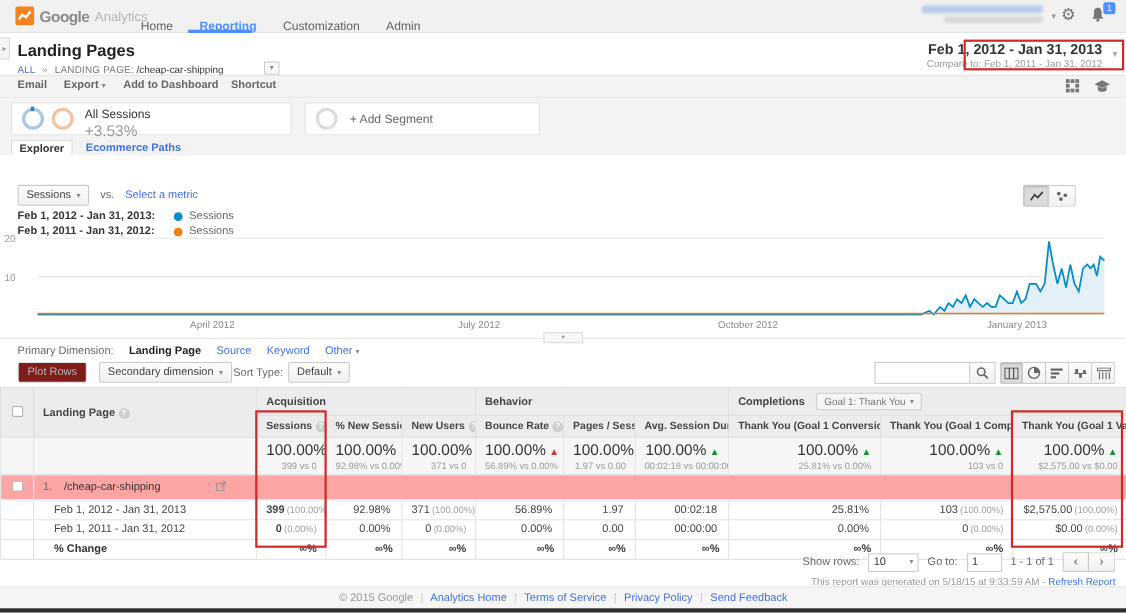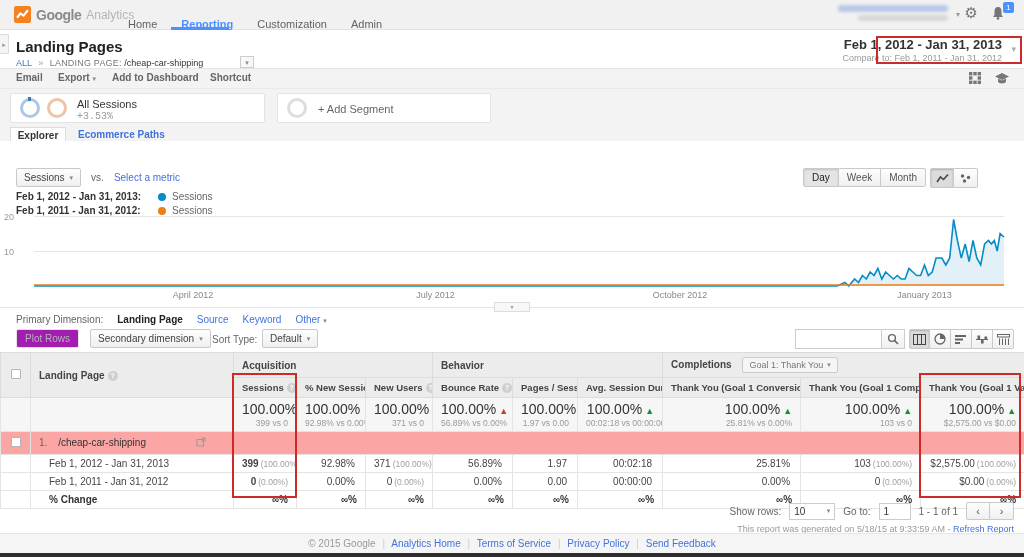"+3.53%" .seg-delta { font-family: Liberation Mono, monospace -> none; font-size: 10px -> 14px }
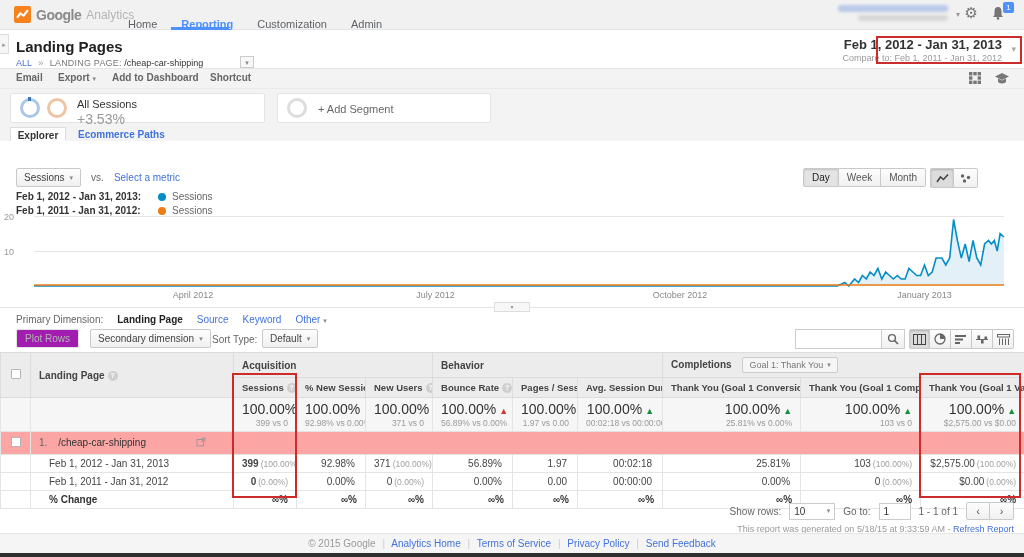"Day" div { html: <div> <span>Day</span> <span>Week</span> <span>Month</span> </div> -> none }
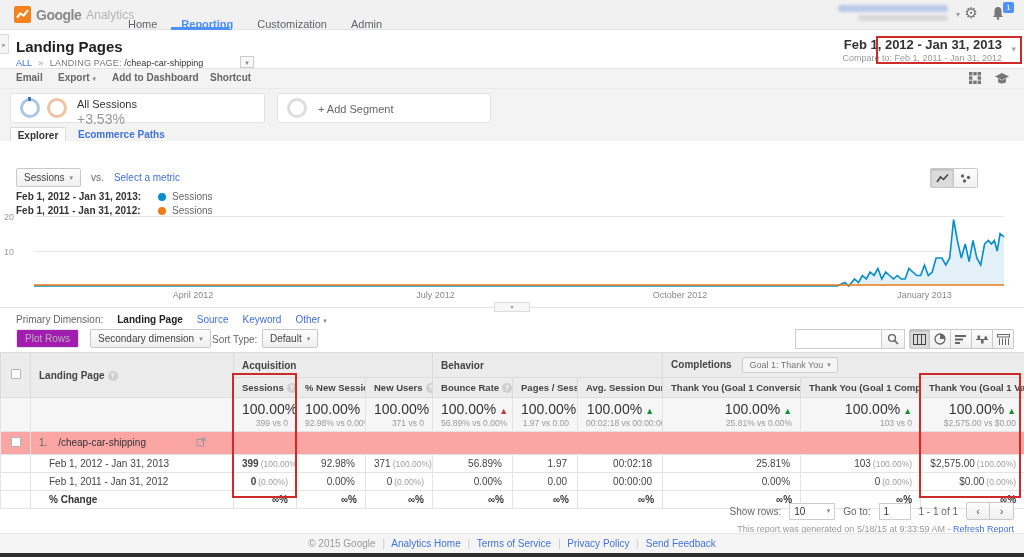"Plot Rows" .tb-disabled { background: #a21caf -> #7f1d1d }
